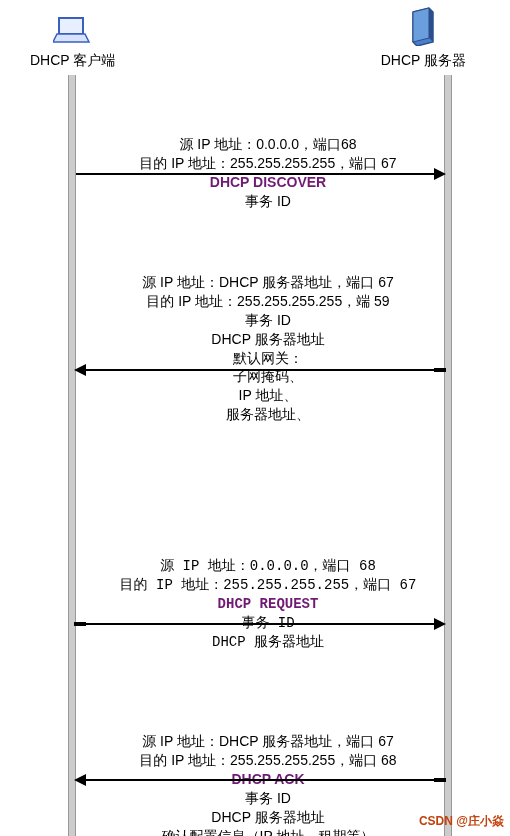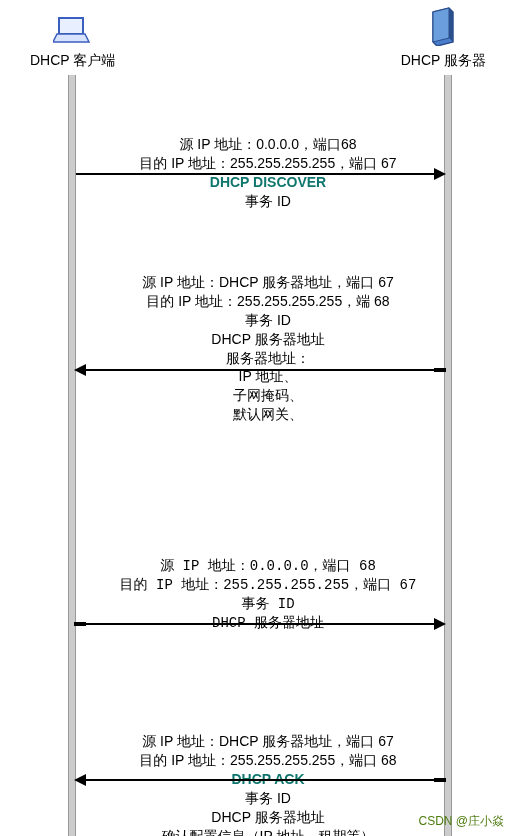"DHCP 客户端" .header { padding: 10px 24px 5px 30px -> 10px 44px 5px 30px }
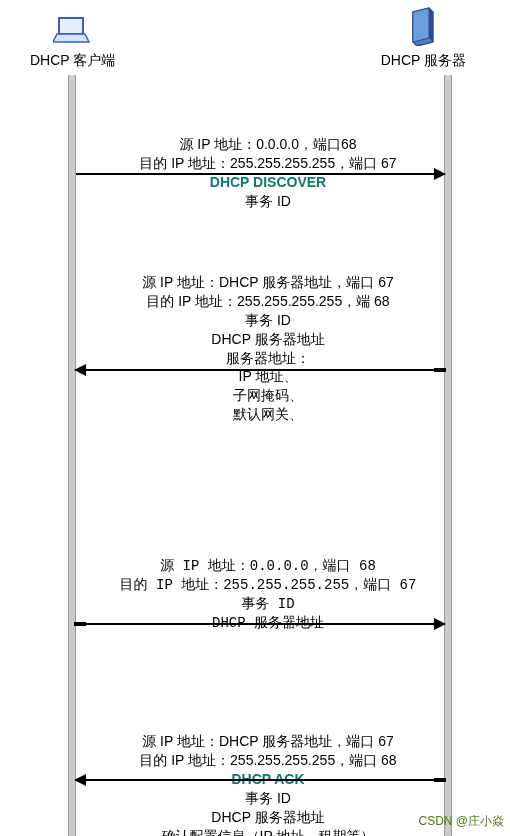"DHCP DISCOVER" .msg-title { color: #0f766e -> #701a75 }
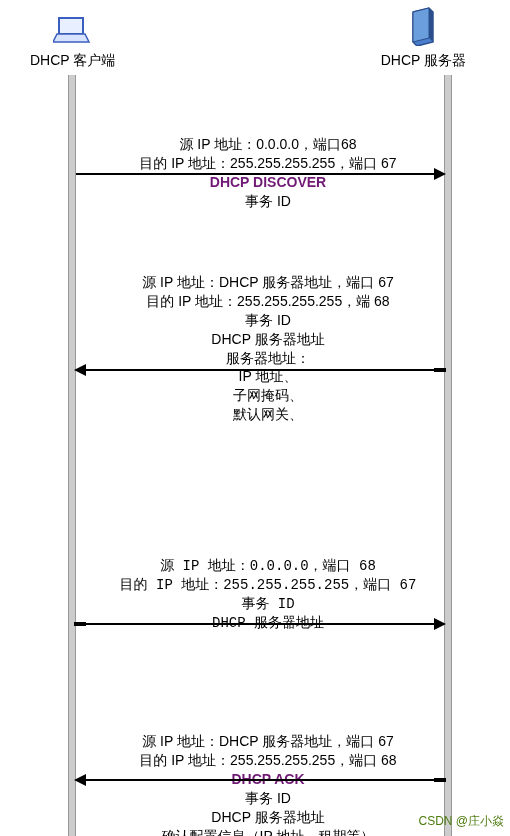"目的 IP 地址：255.255.255.255，端 68" div.msg-line { text: 68 -> 59 }
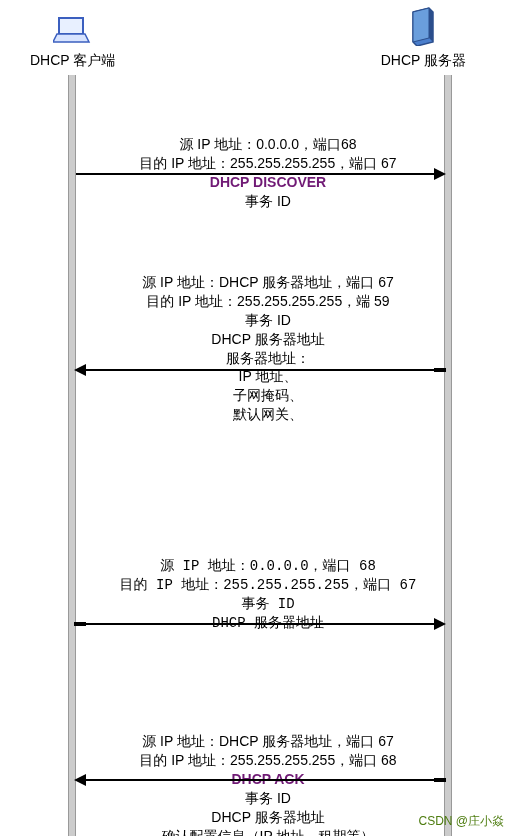"服务器地址：" div.msg-line { text: 服务器地址 -> 默认网关 }
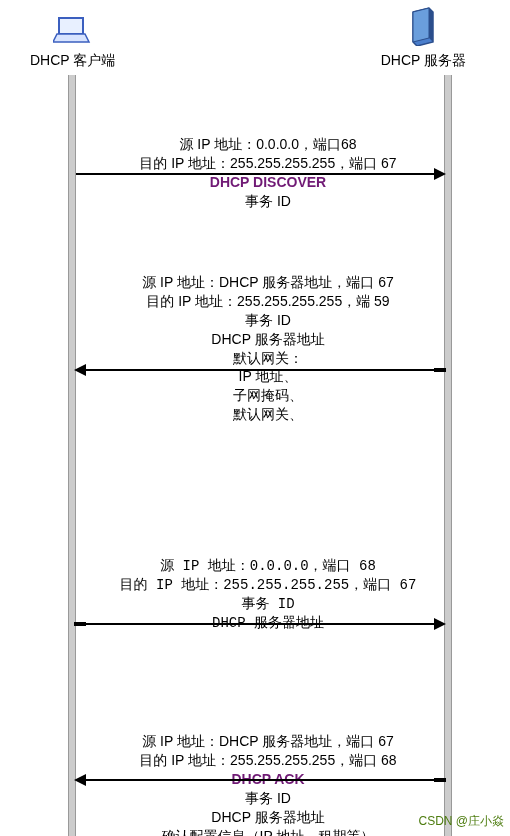"IP 地址、" div.msg-line { order: before "子网掩码、" -> after "子网掩码、" }
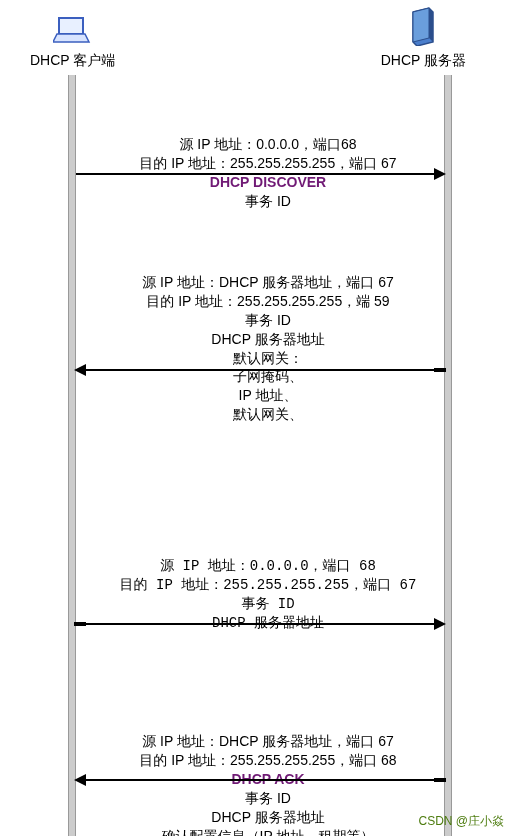"默认网关、" div.msg-line { text: 默认网关 -> 服务器地址 }
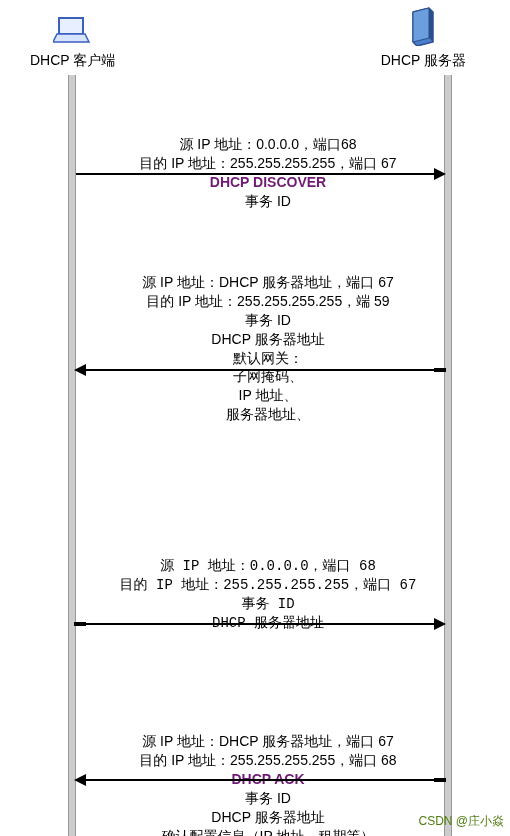"DHCP REQUEST" div.msg-title { html: none -> <div>DHCP REQUEST</div> }
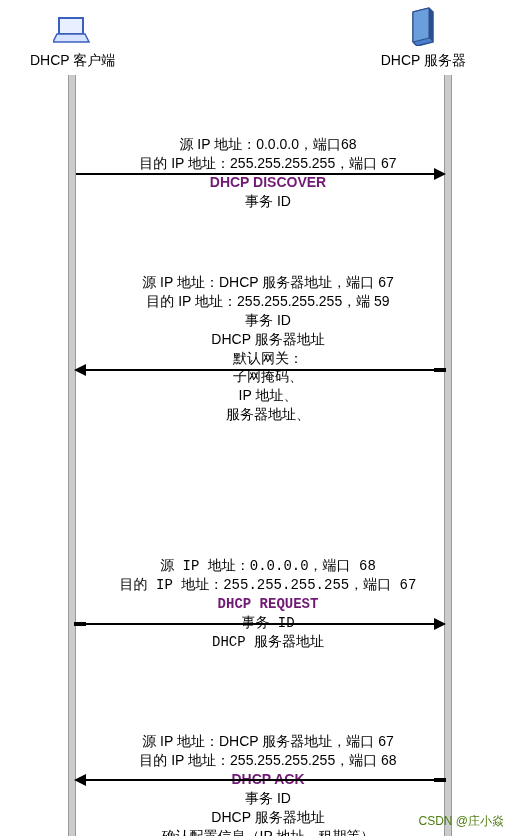"CSDN @庄小焱" .watermark { color: #4d7c0f -> #c2410c; font-weight: none -> bold }
